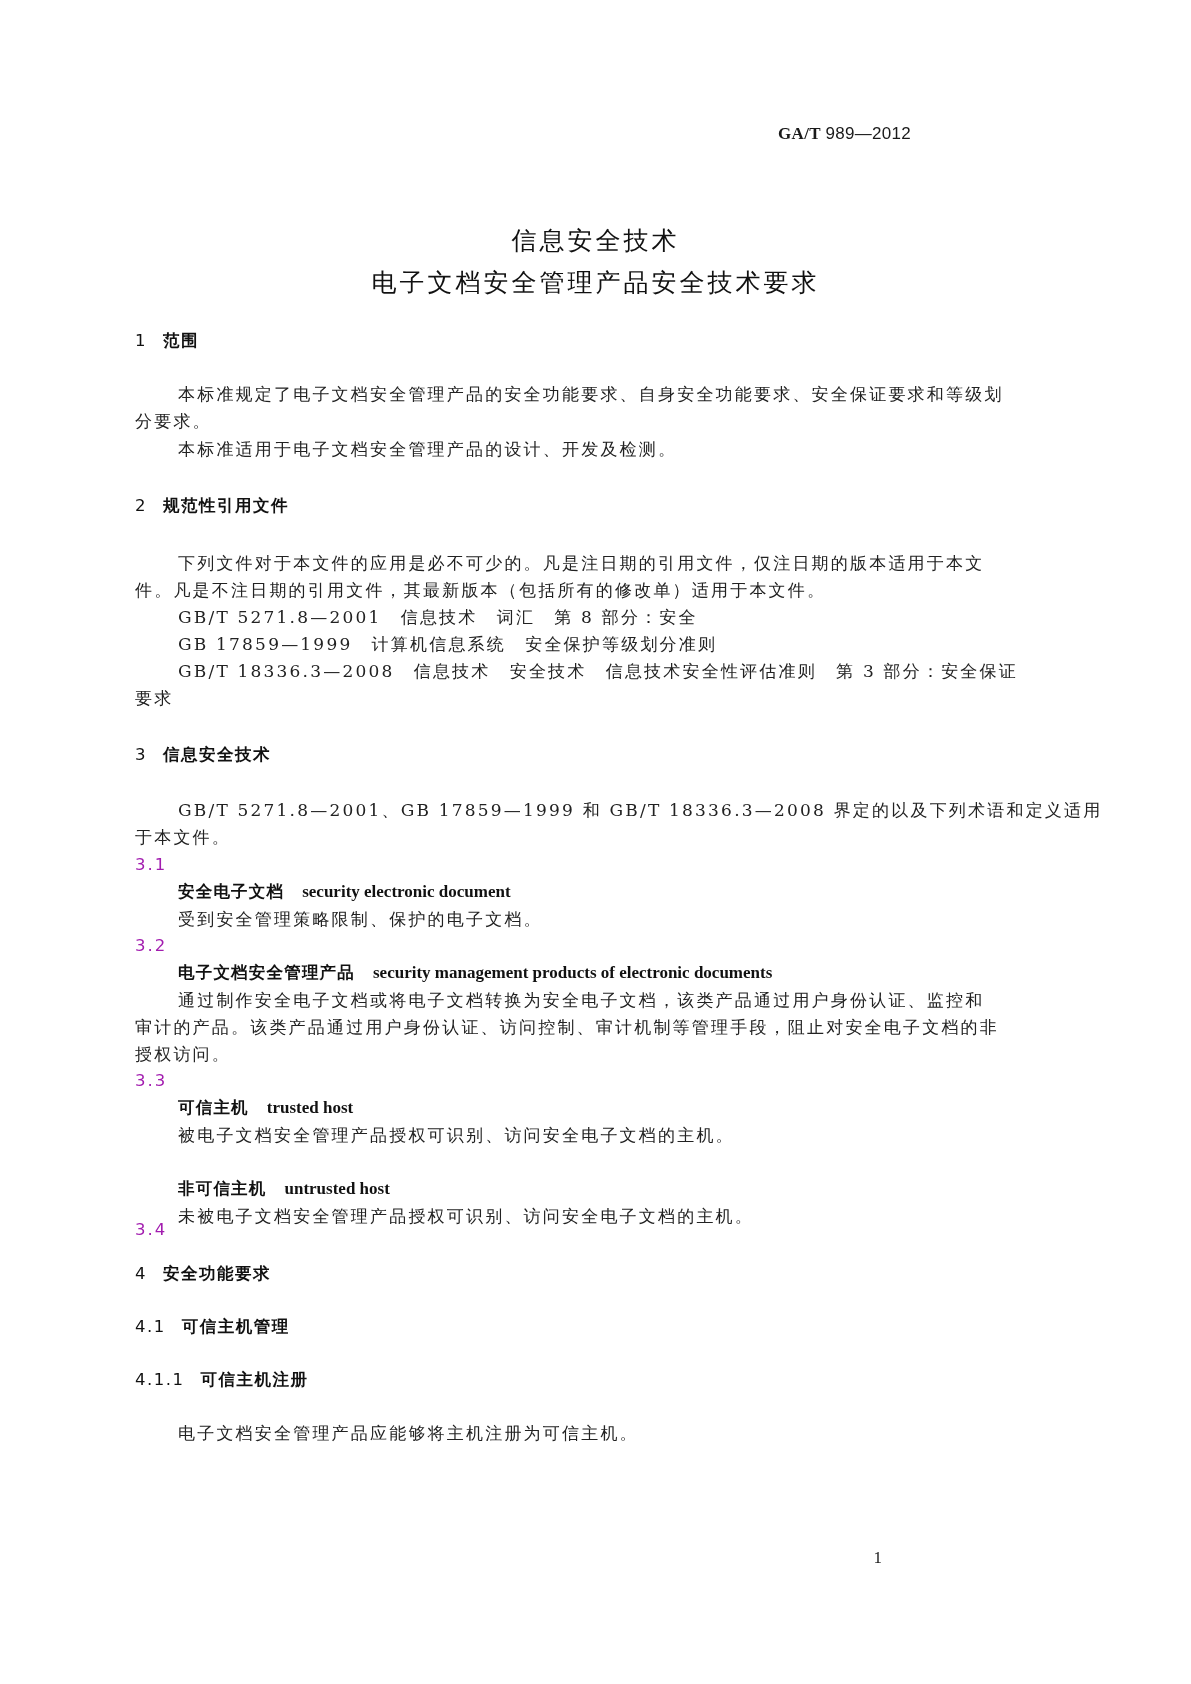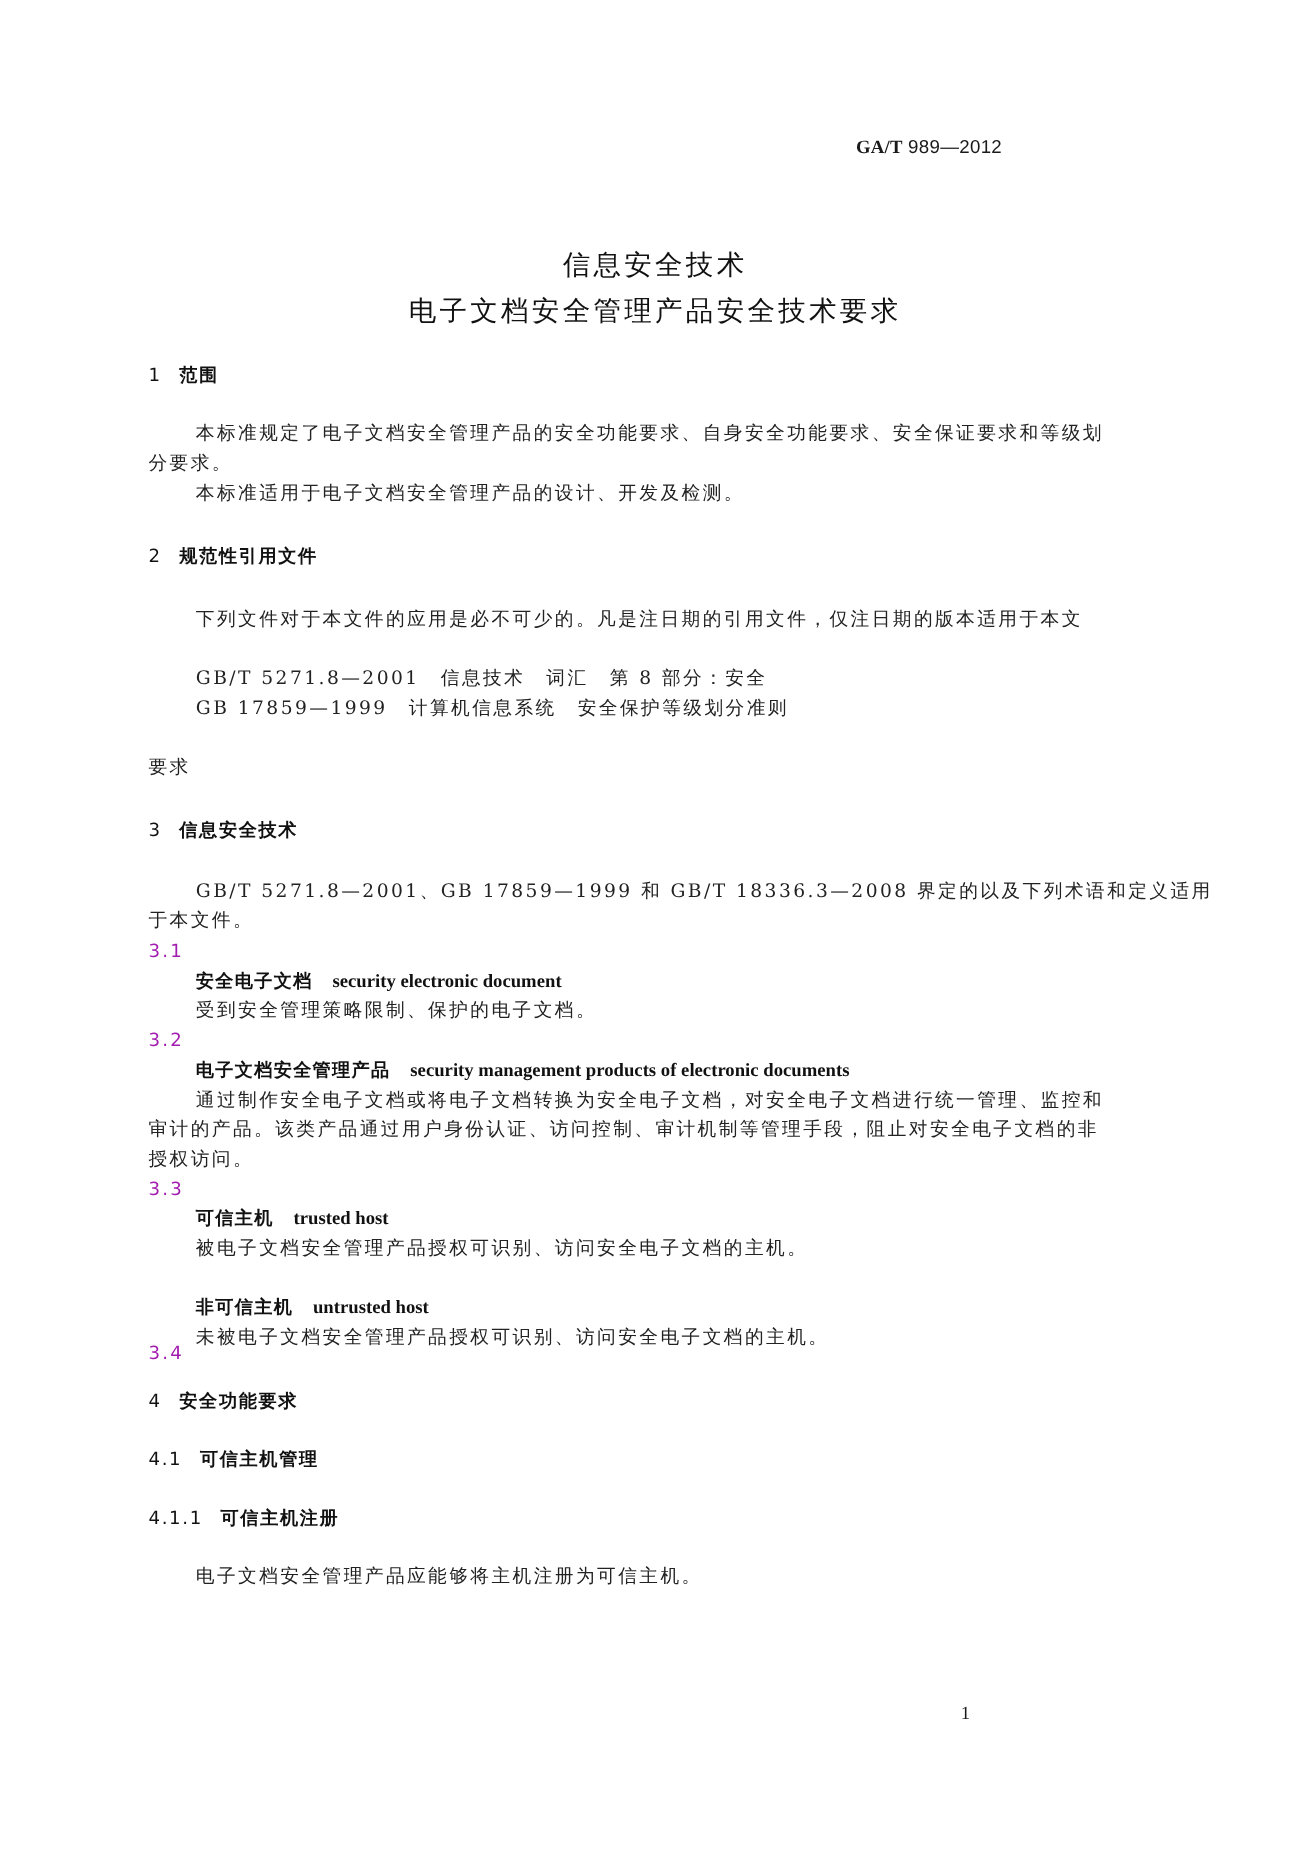"件。凡是不注日期的引用文件，其最新版本（包括所有的修改单）适用于本文件。" div.line { html: none -> <div>件。凡是不注日期的引用文件，其最新版本（包括所有的修改单）适用于本文件。</div> }
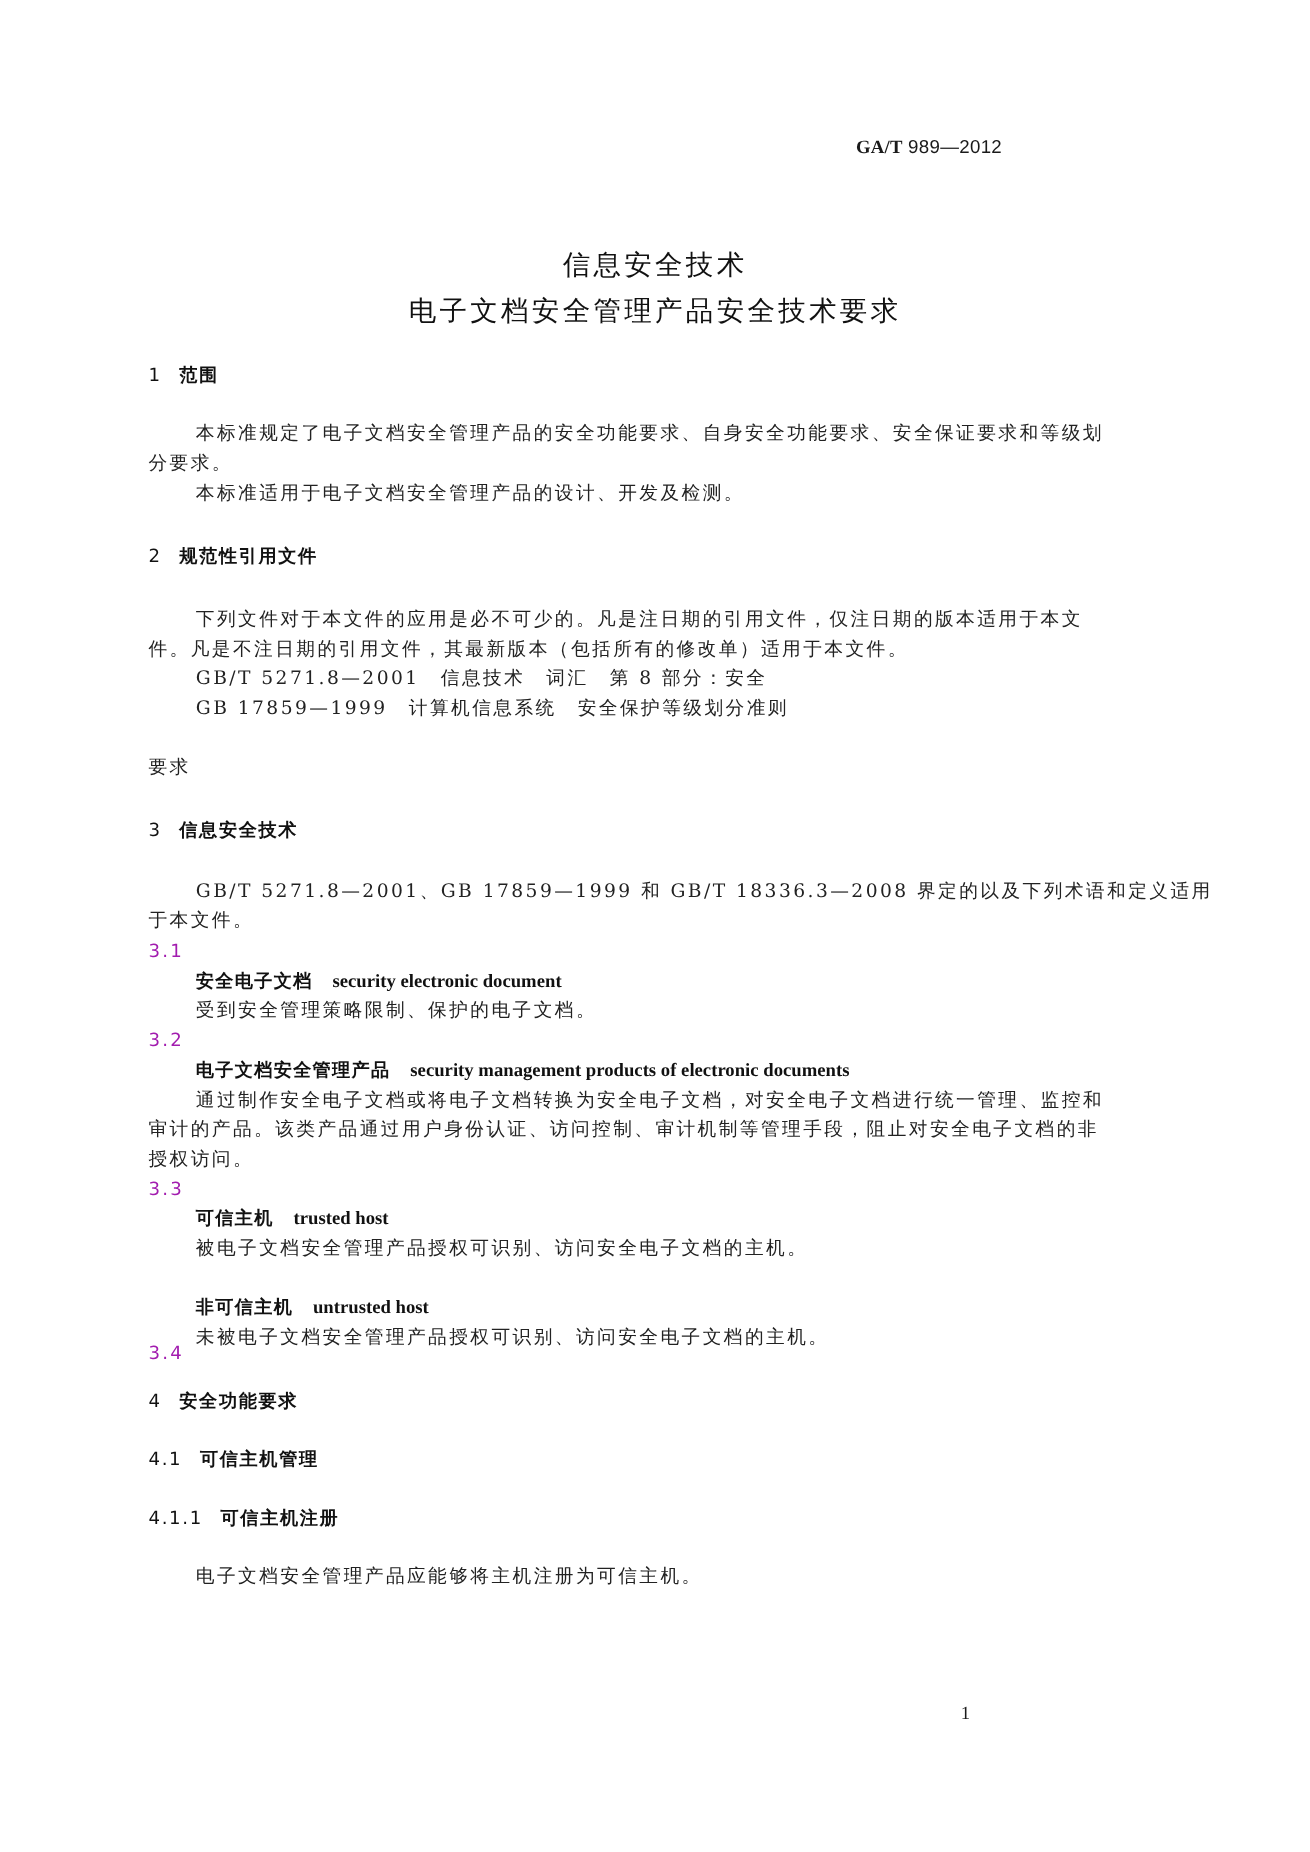"GB/T 18336.3—2008 信息技术 安全技术 信息技术安全性评估准则" div.line { html: none -> <div>GB/T 18336.3—2008 信息技术 安全技术 信息技术安全性评估准则 第 3 部分：安全保证</div> }
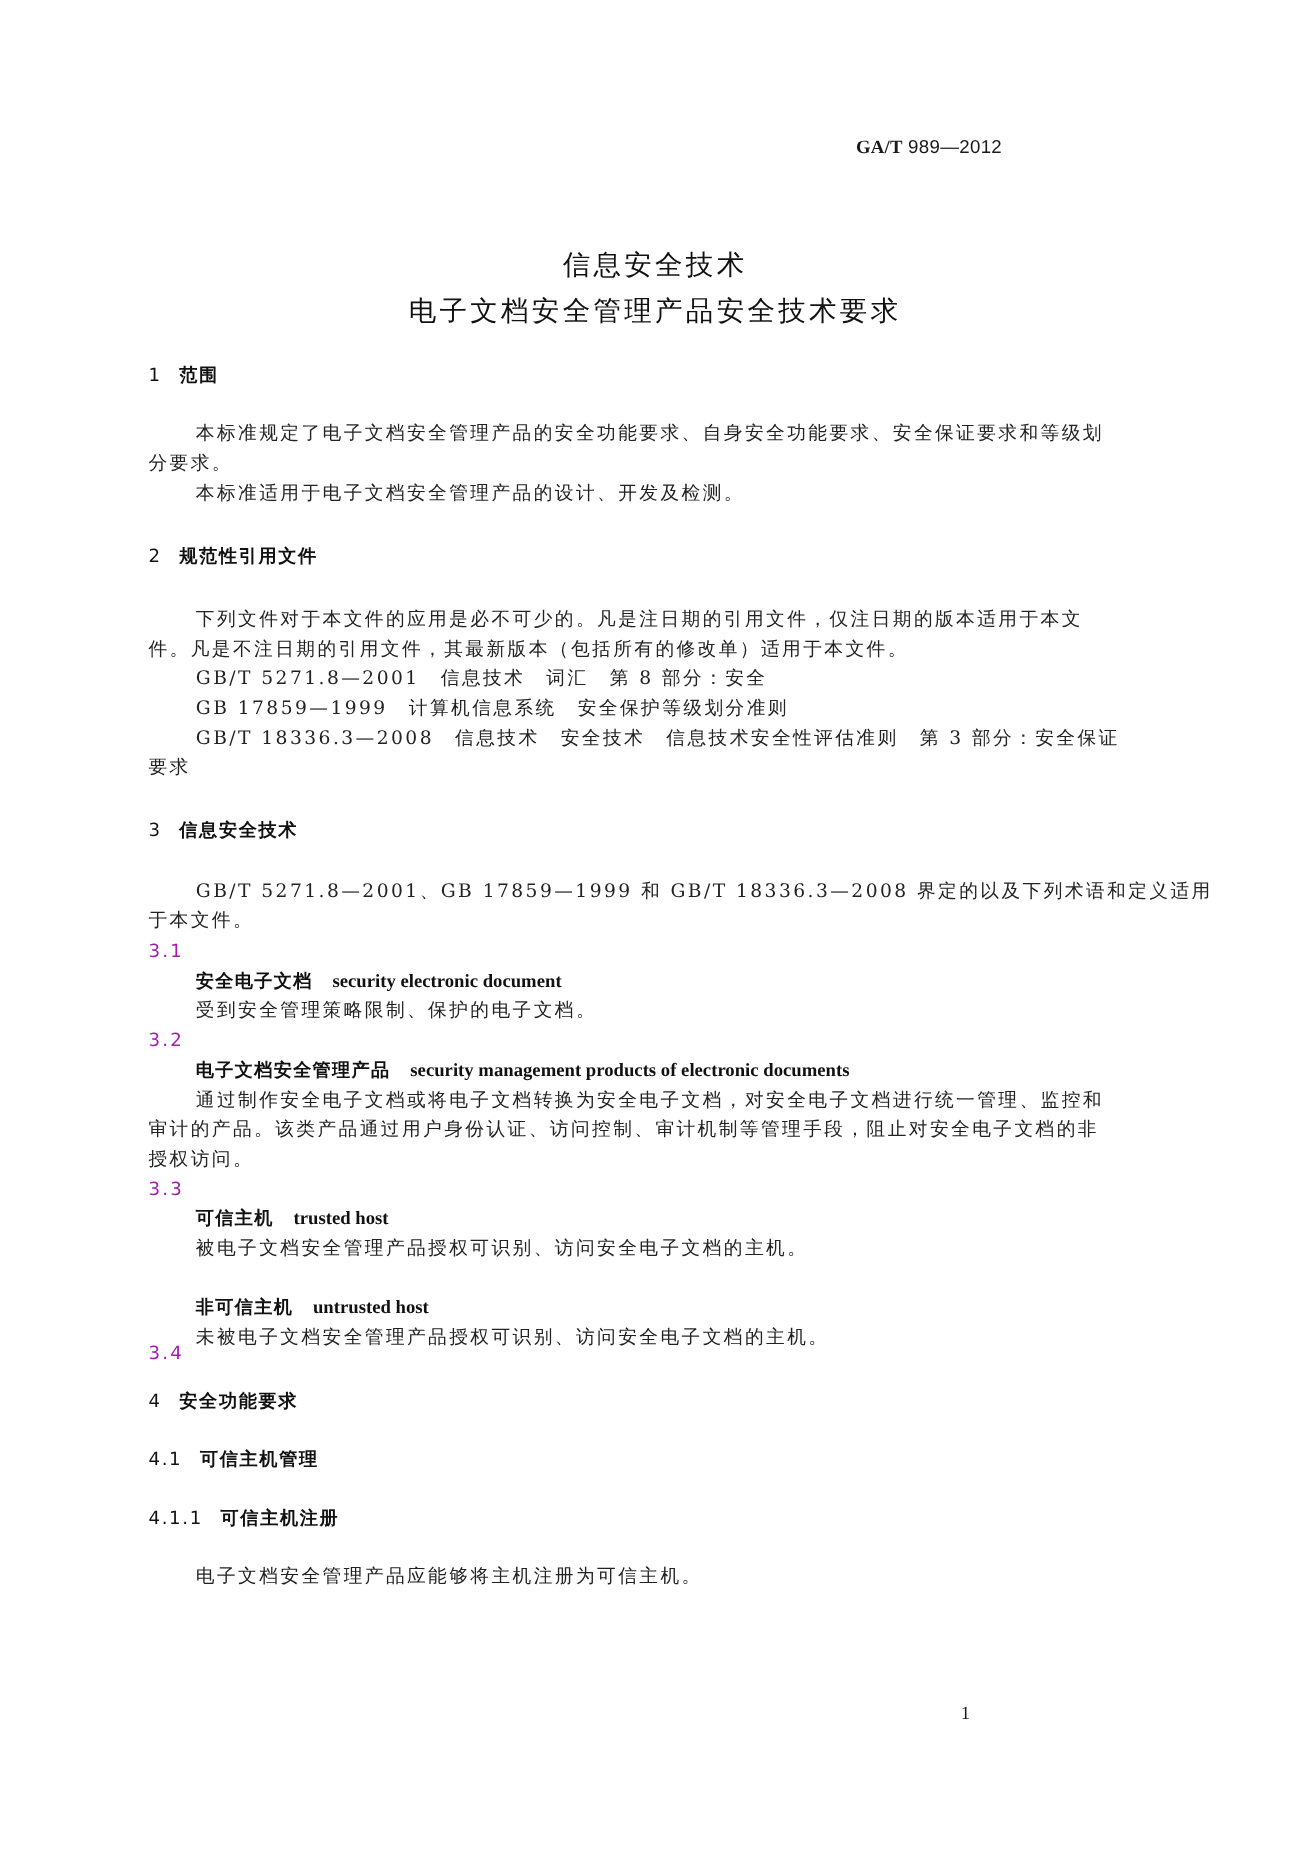"通过制作安全电子文档或将电子文档转换为安全电子文档，对安全电子文档进行统一管理、" div.line { text: 对安全电子文档进行统一管理 -> 该类产品通过用户身份认证 }
